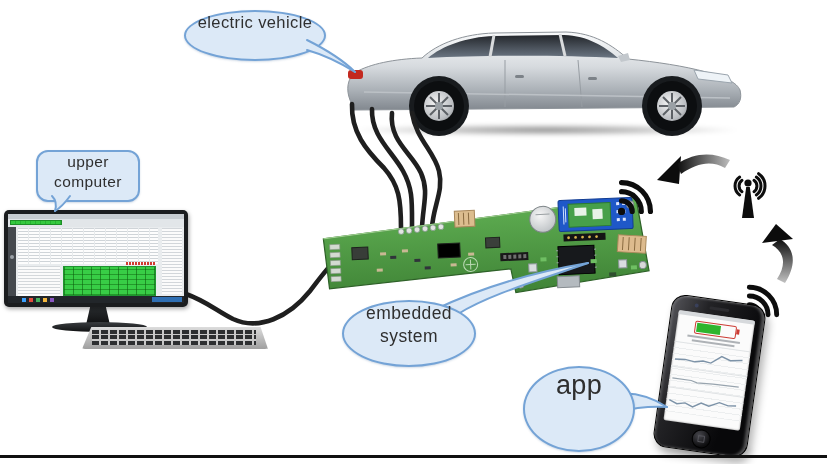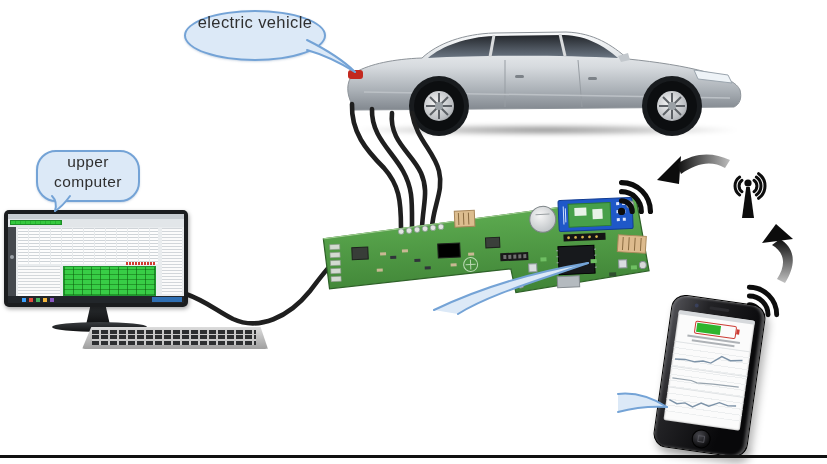"upper" .bubble-rect { border-radius: 20px -> 12px }
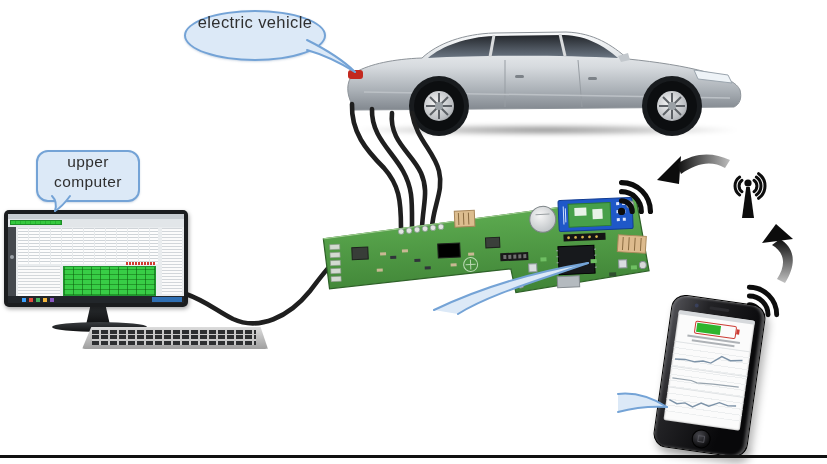"embedded" div.bubble { html: none -> <div> <span>embedded system</span> </div> }
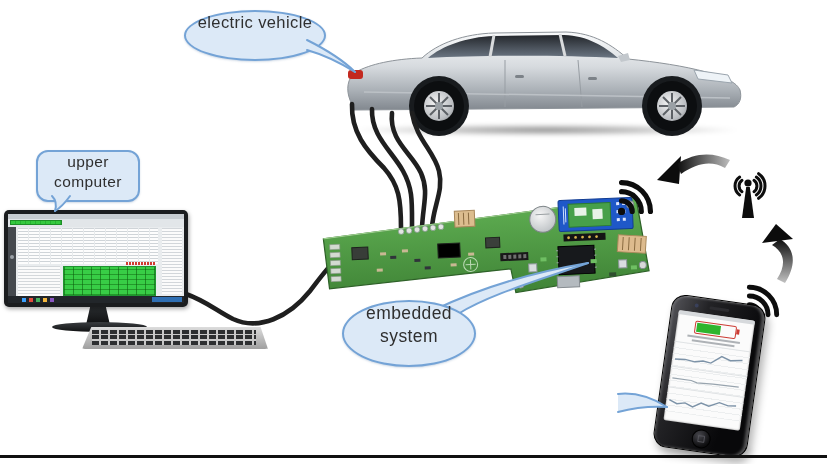"app" div.bubble { html: none -> <div> <span>app</span> </div> }
